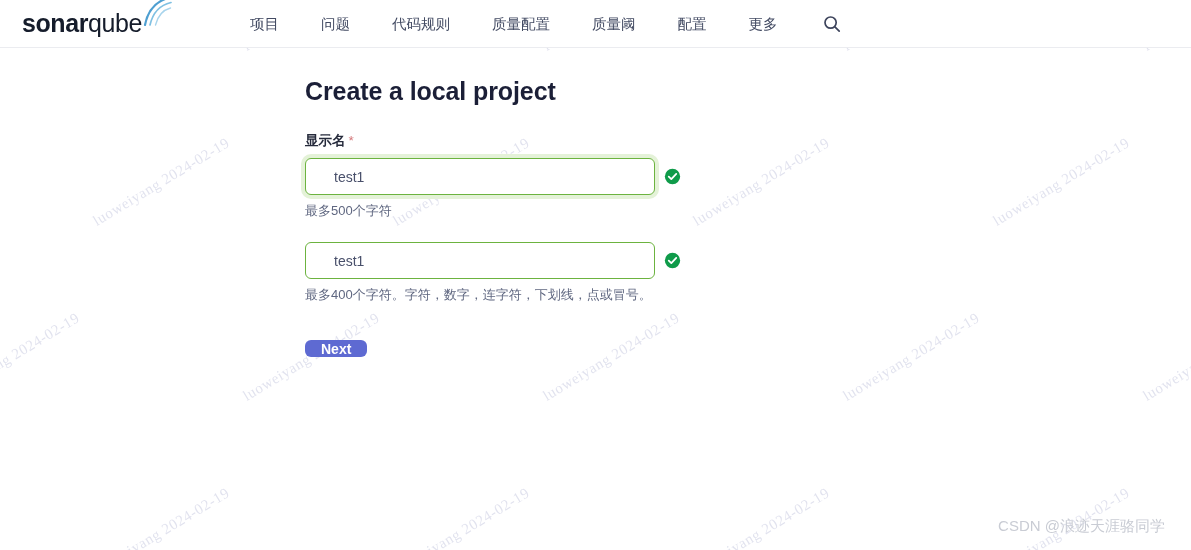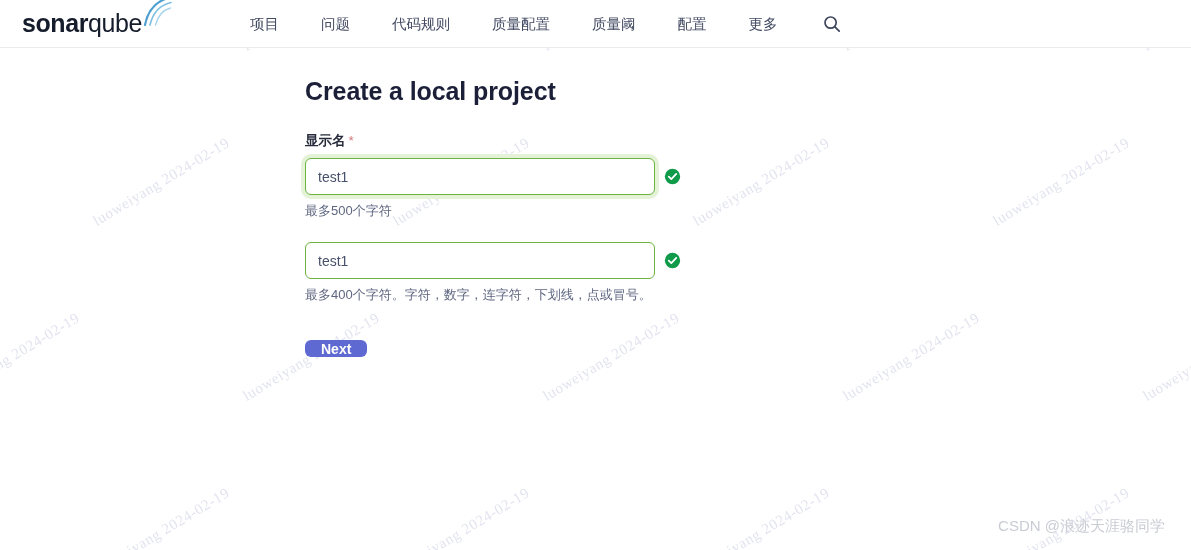"test1" .text-input { padding: 0 12px -> 0 28px }
